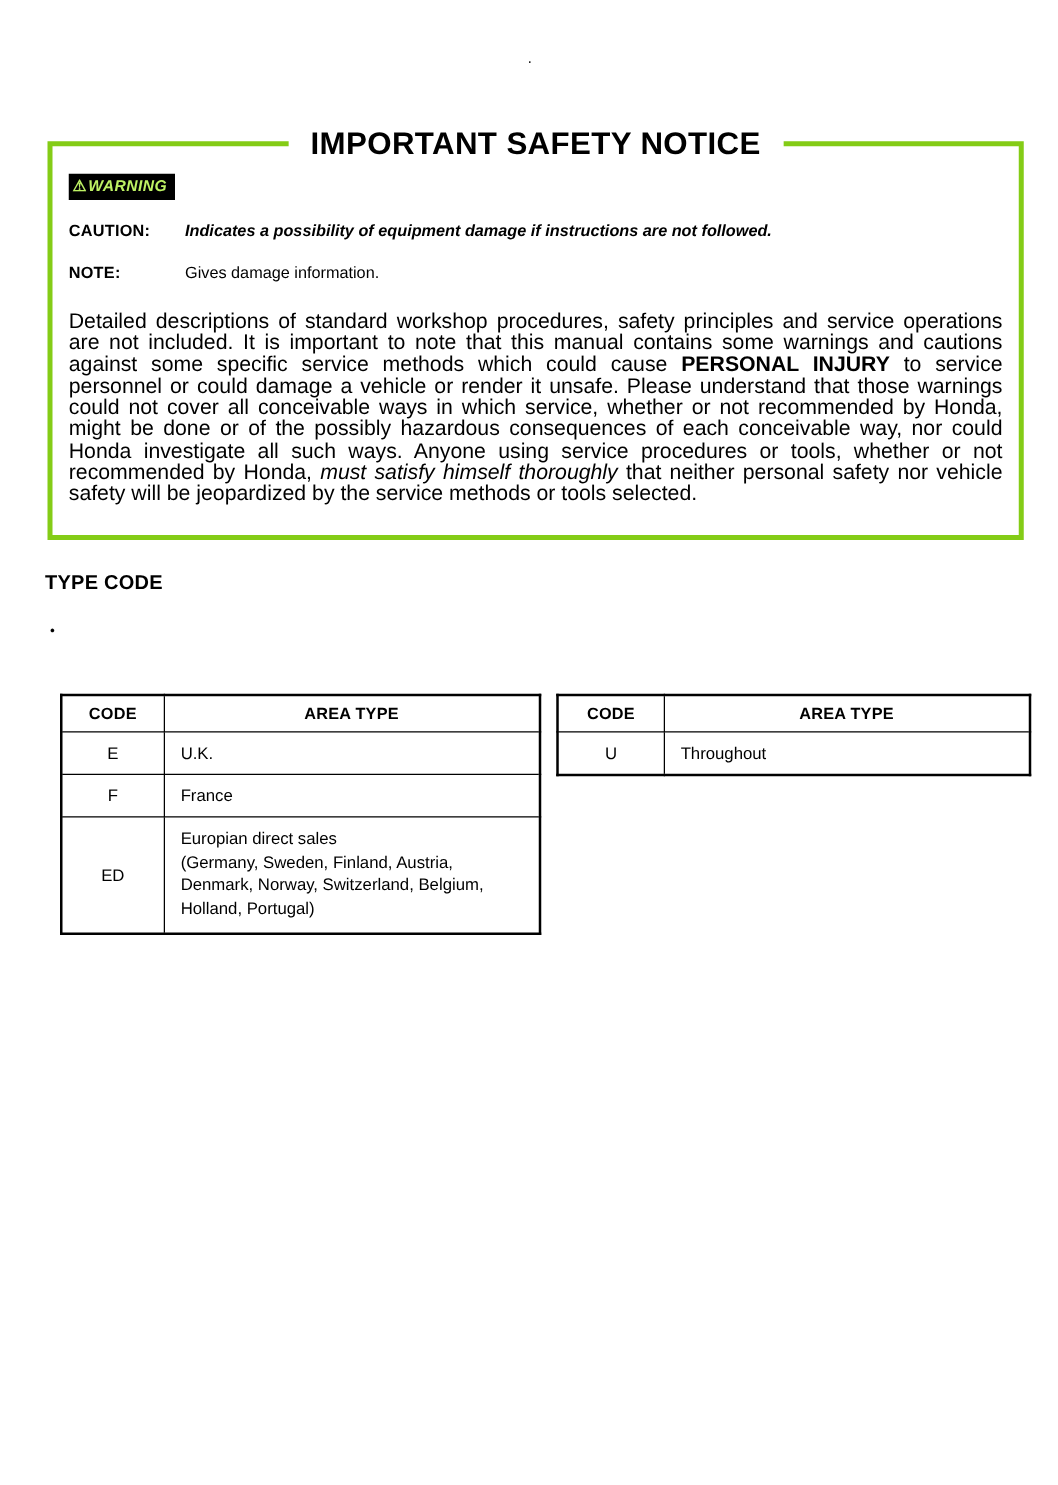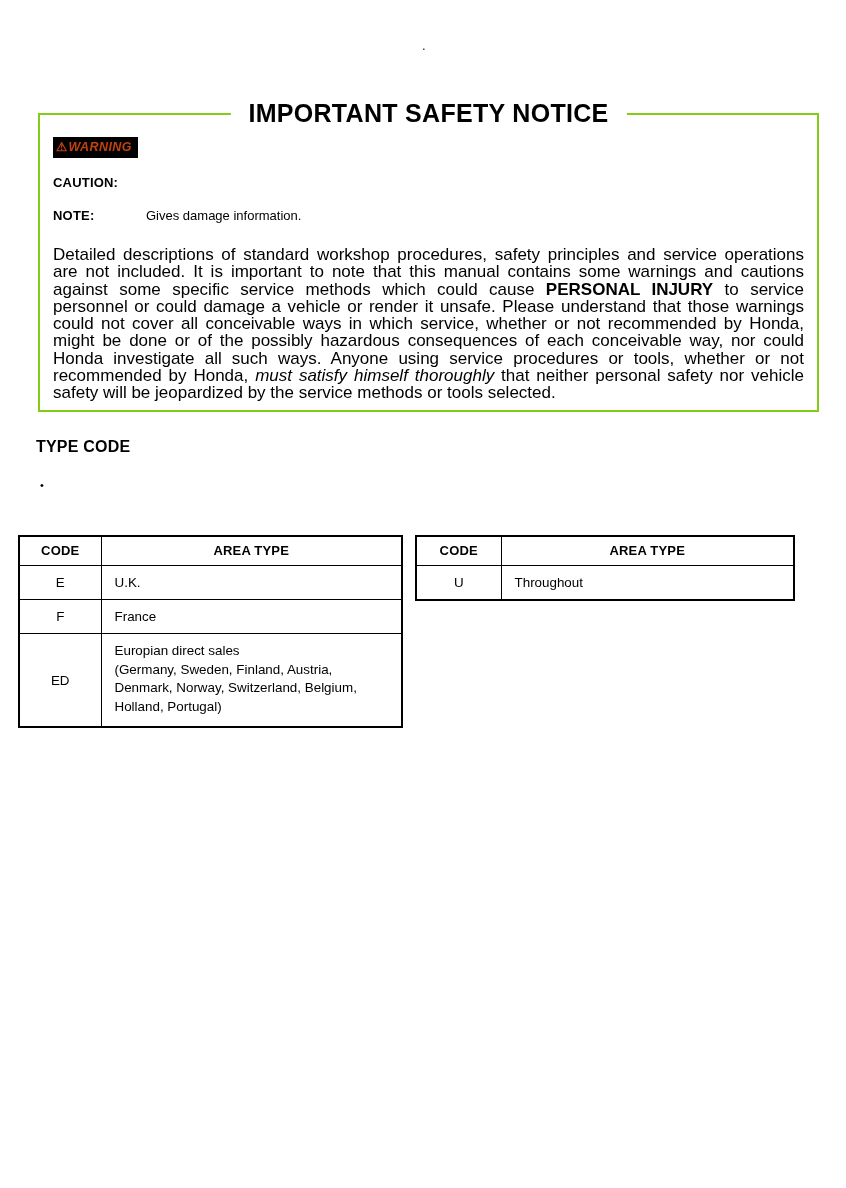"IMPORTANT SAFETY NOTICE" .notice-box { border: 2px solid #84cc16 -> 4px solid #84cc16; padding: 22px 13px 8px 13px -> 22px 13px 24px 13px }
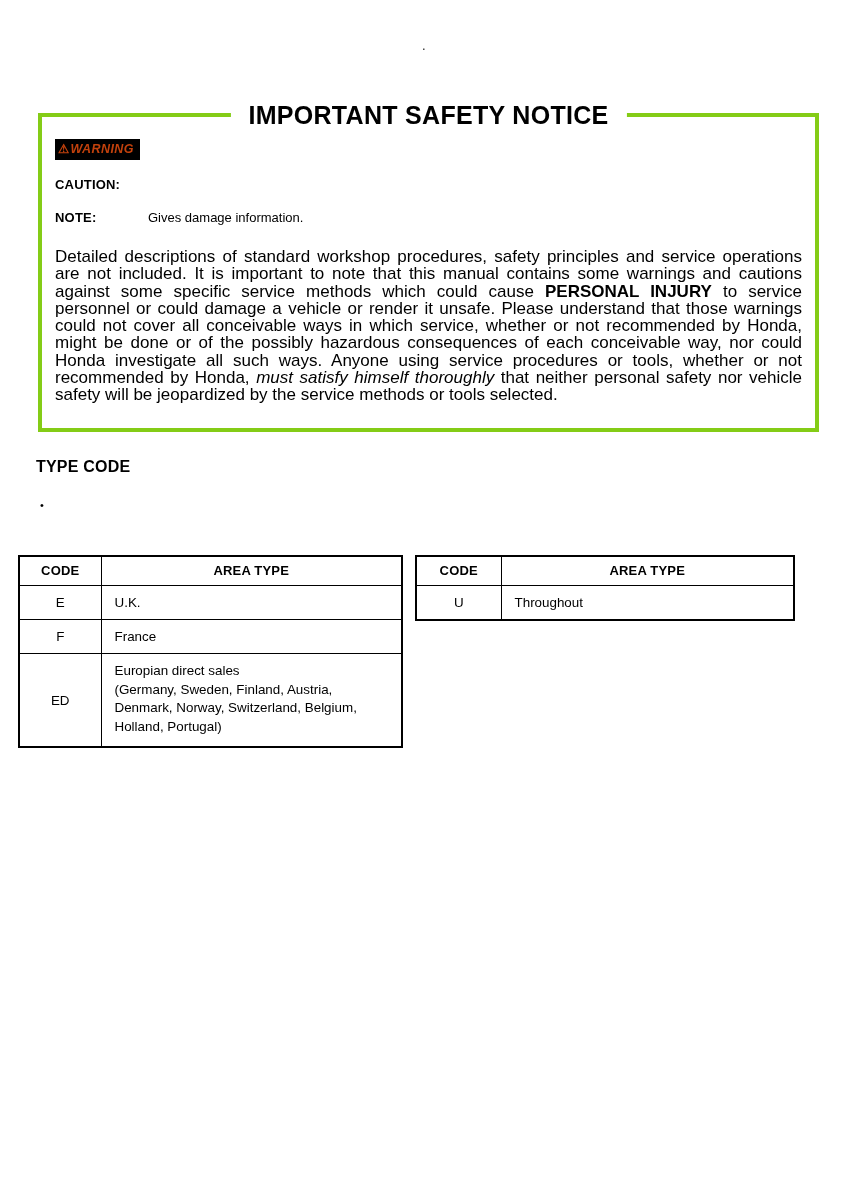"⚠WARNING" .warn-badge { color: #c2410c -> #bef264 }
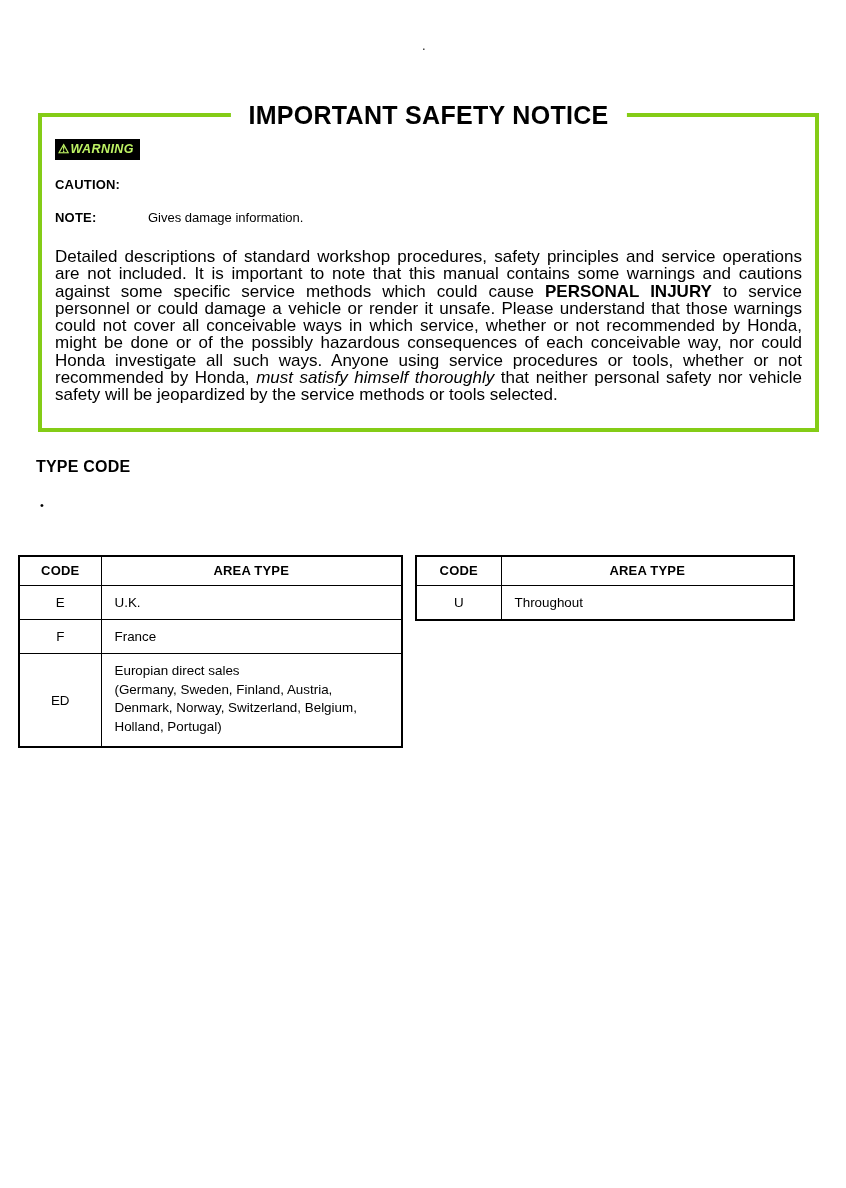"Indicates a possibility of equipment" span.em-text { html: none -> <span>Indicates a possibility of equipment damage if instructions are not followed.</span> }
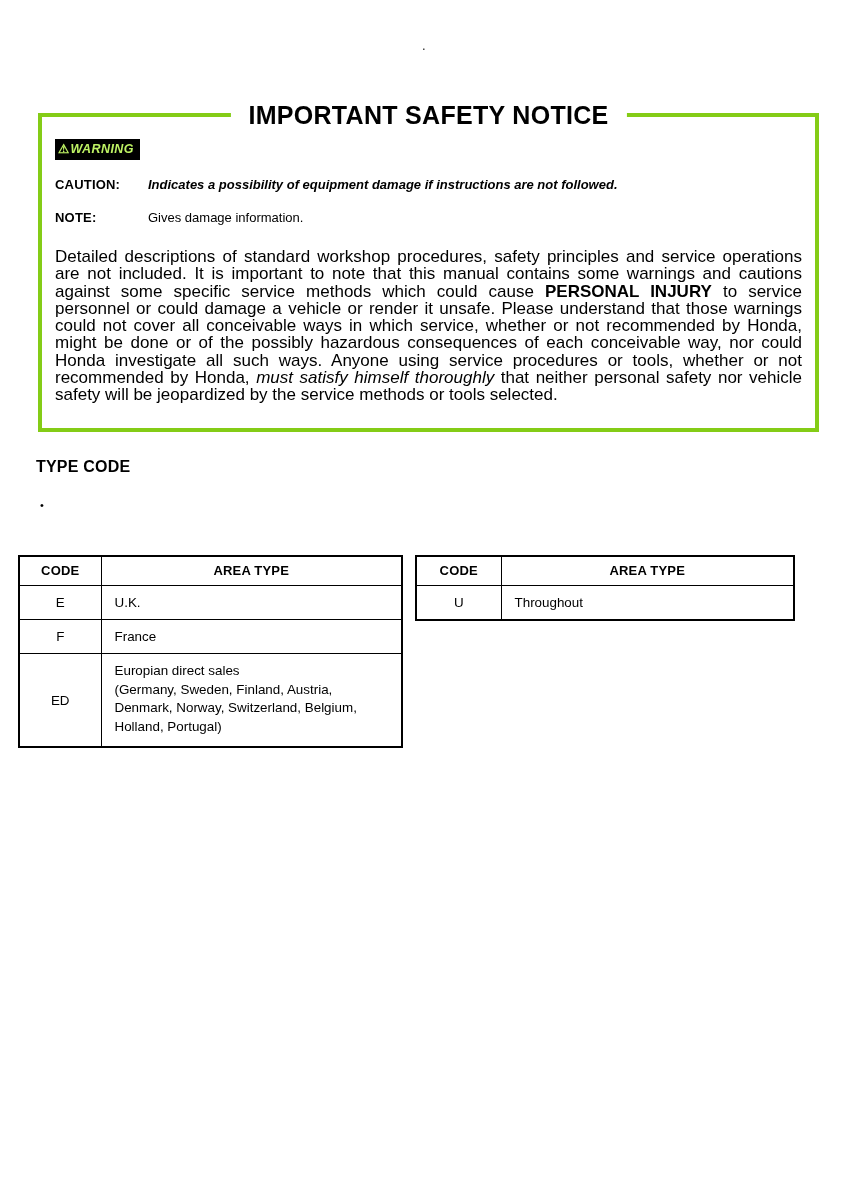"CODE" .tables-row { margin: 41px 0 0 18px -> 41px 0 0 48px }
